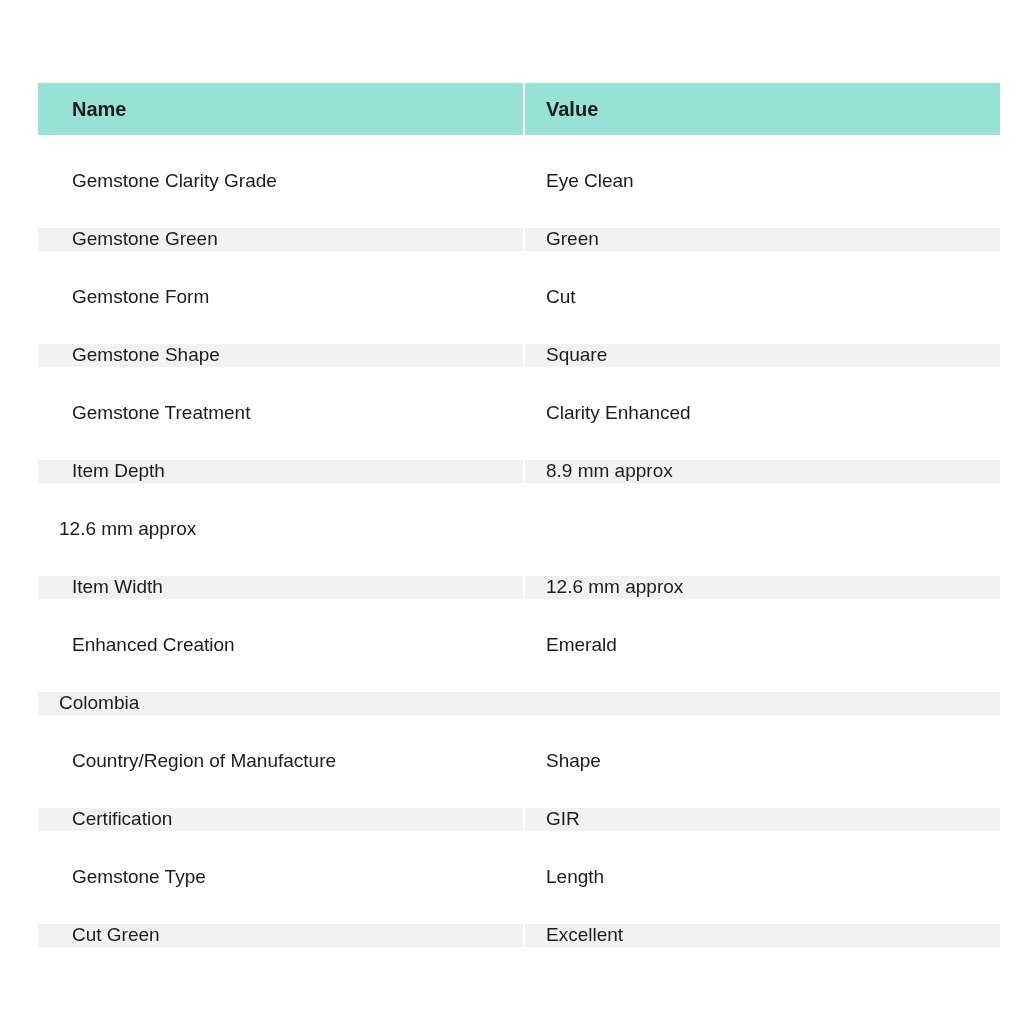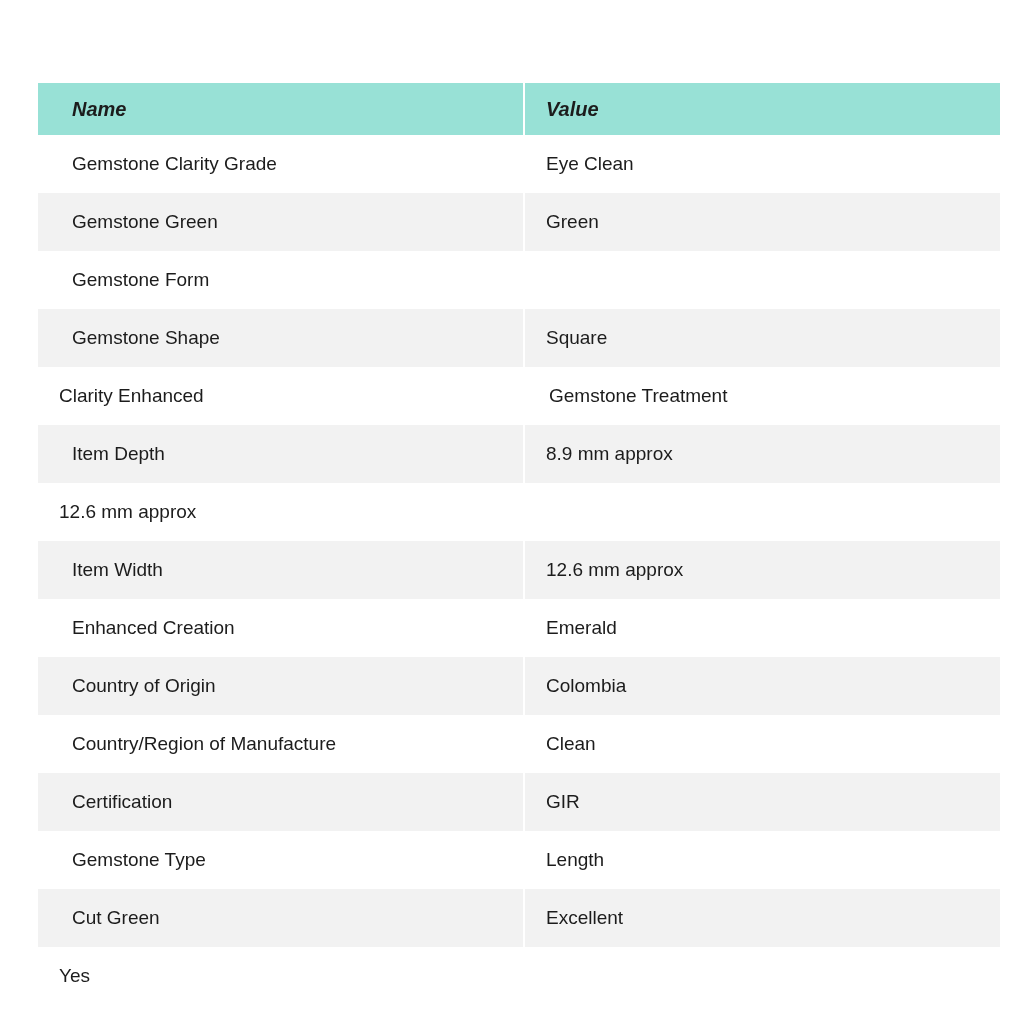"Name" .header-row .cell { font-style: italic -> none }
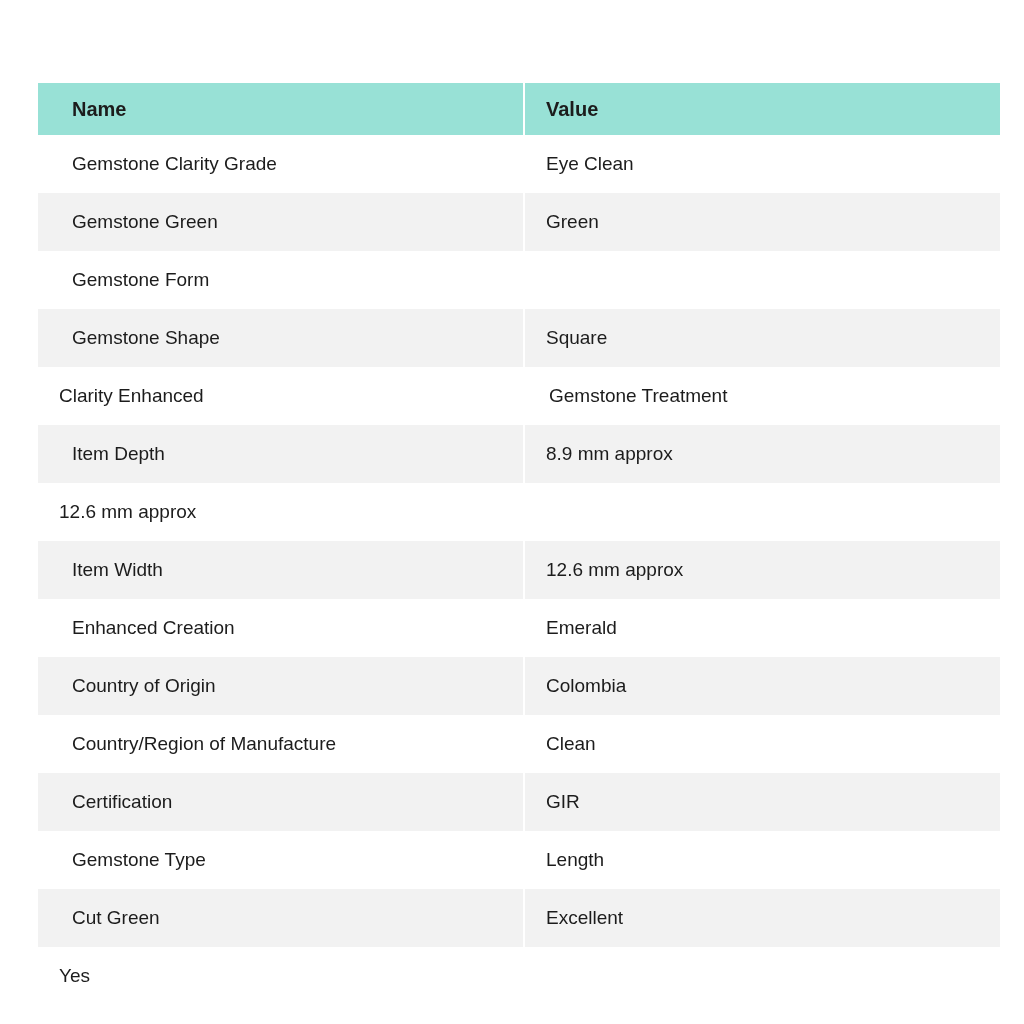"Gemstone Clarity Grade" .data-row { align-items: none -> flex-end }
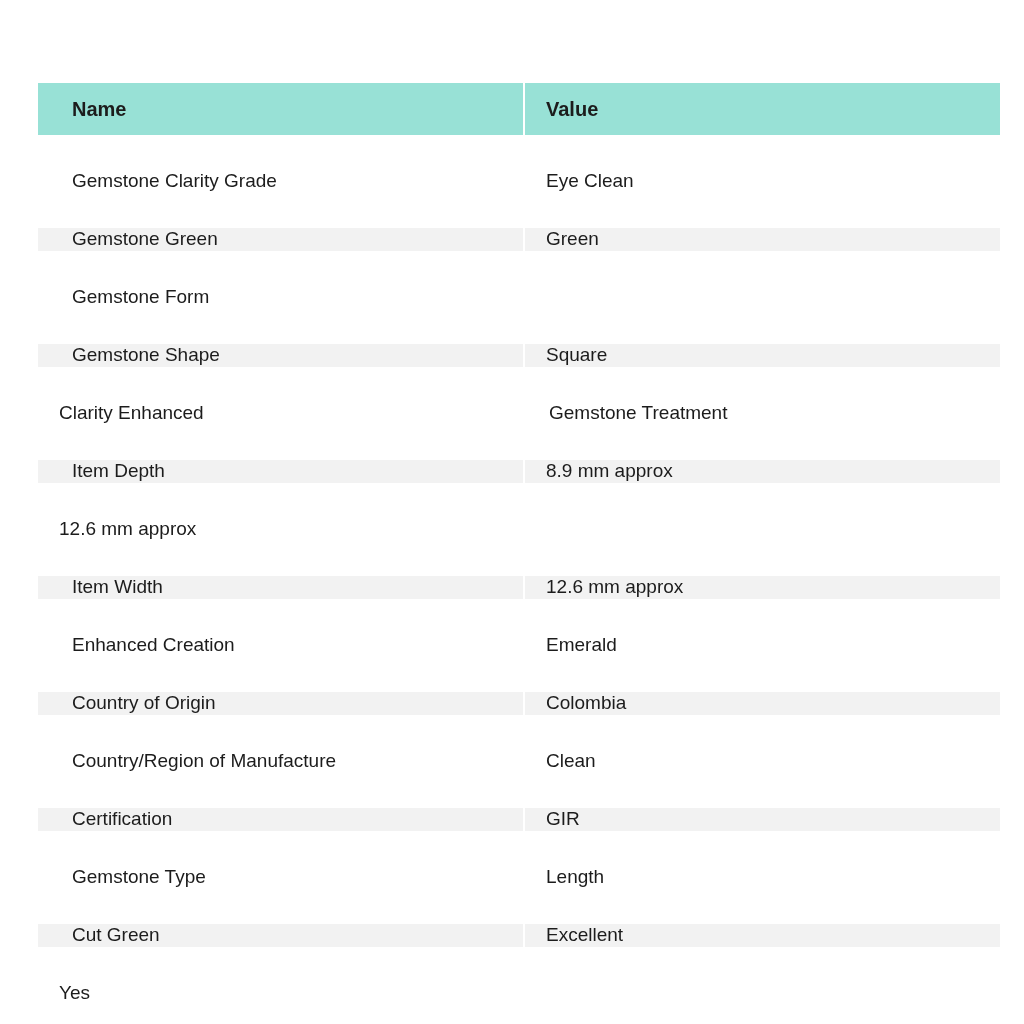"Cut" div.cell { html: none -> <div>Cut</div> }
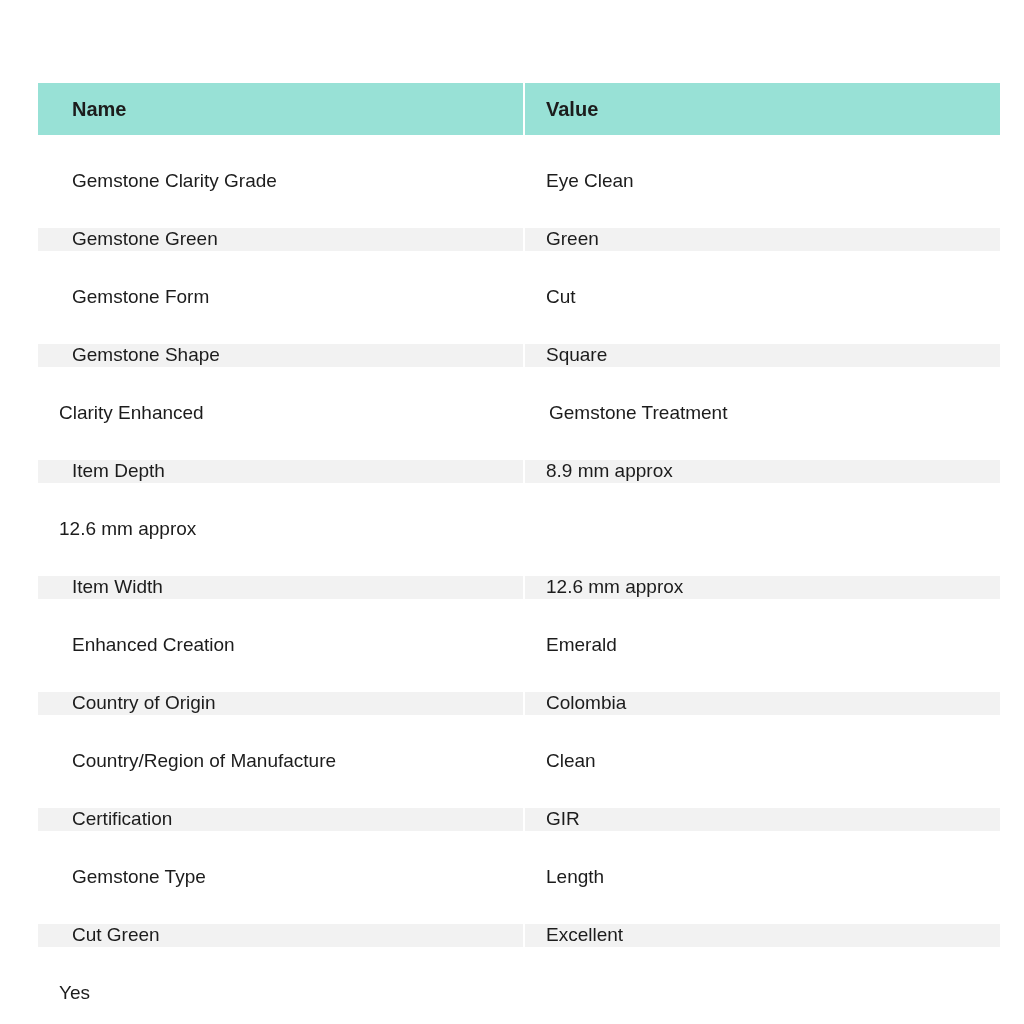"Clarity Enhanced" div.cell { order: before "Gemstone Treatment" -> after "Gemstone Treatment" }
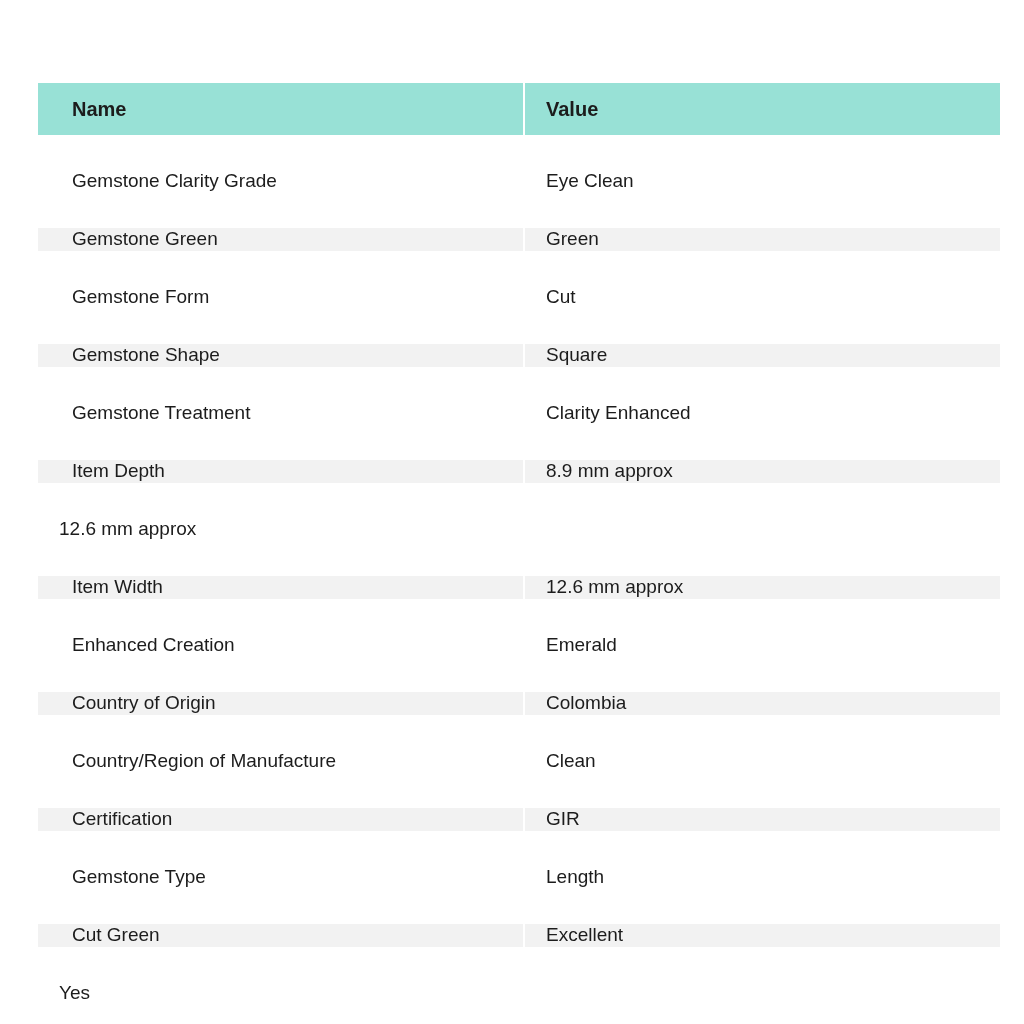"Country of Origin" div.cell { html: <div>Country of Origin</div> -> none }
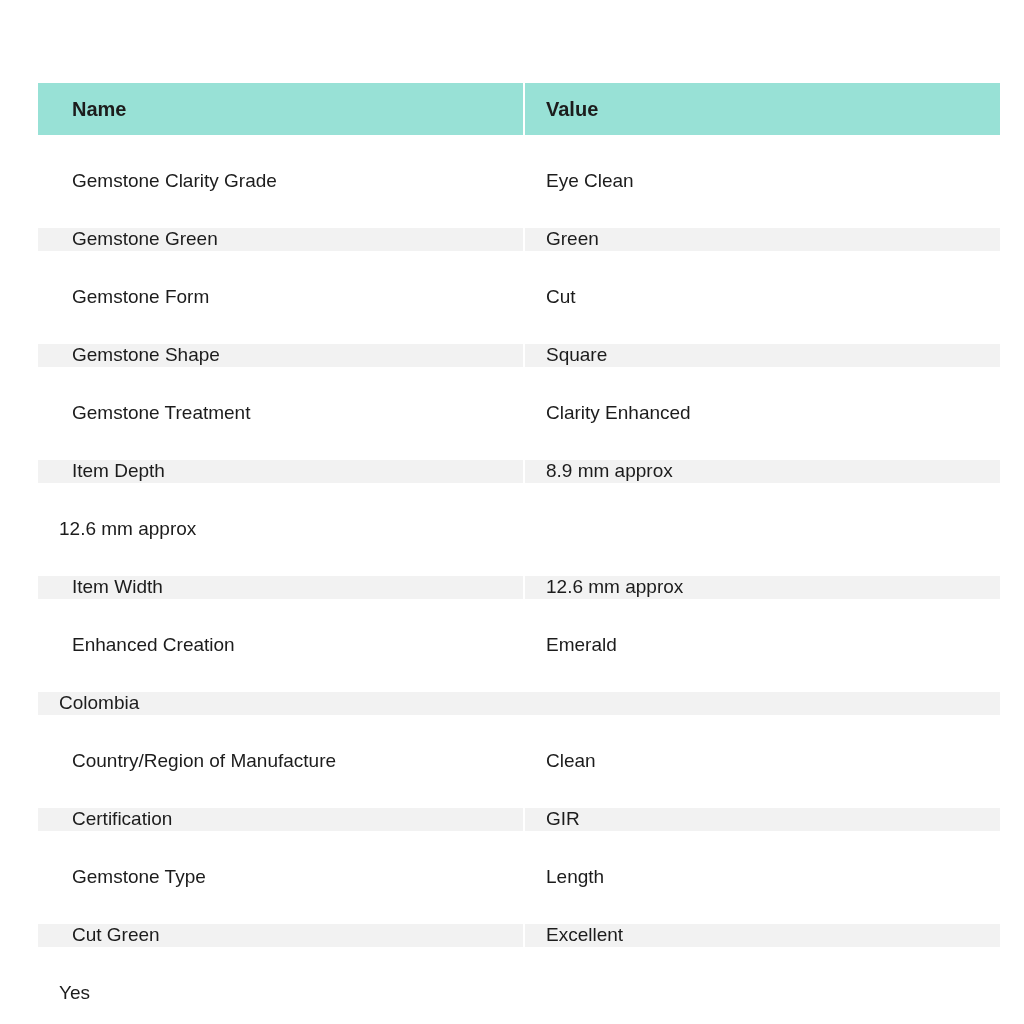"Clean" div.cell { text: Clean -> Shape }
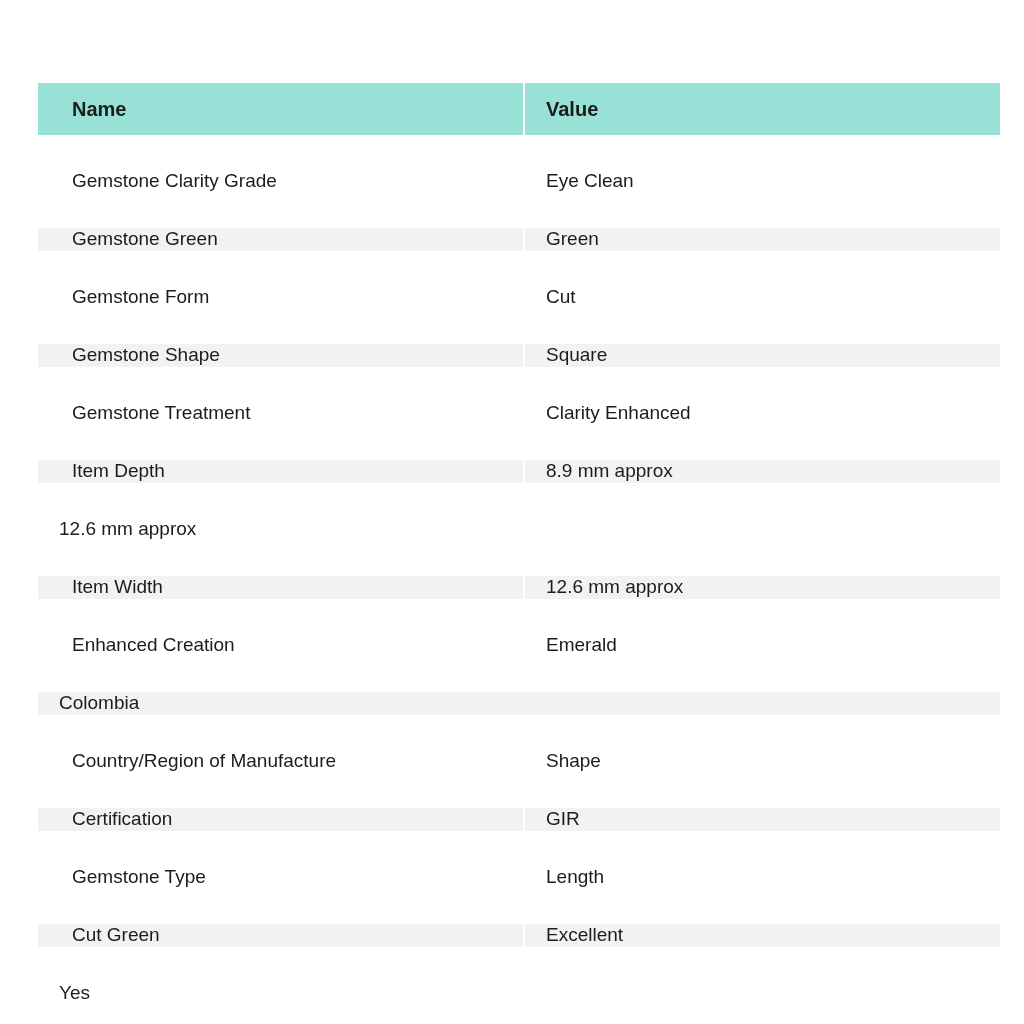"Yes" div.cell { html: <div>Yes</div> -> none }
